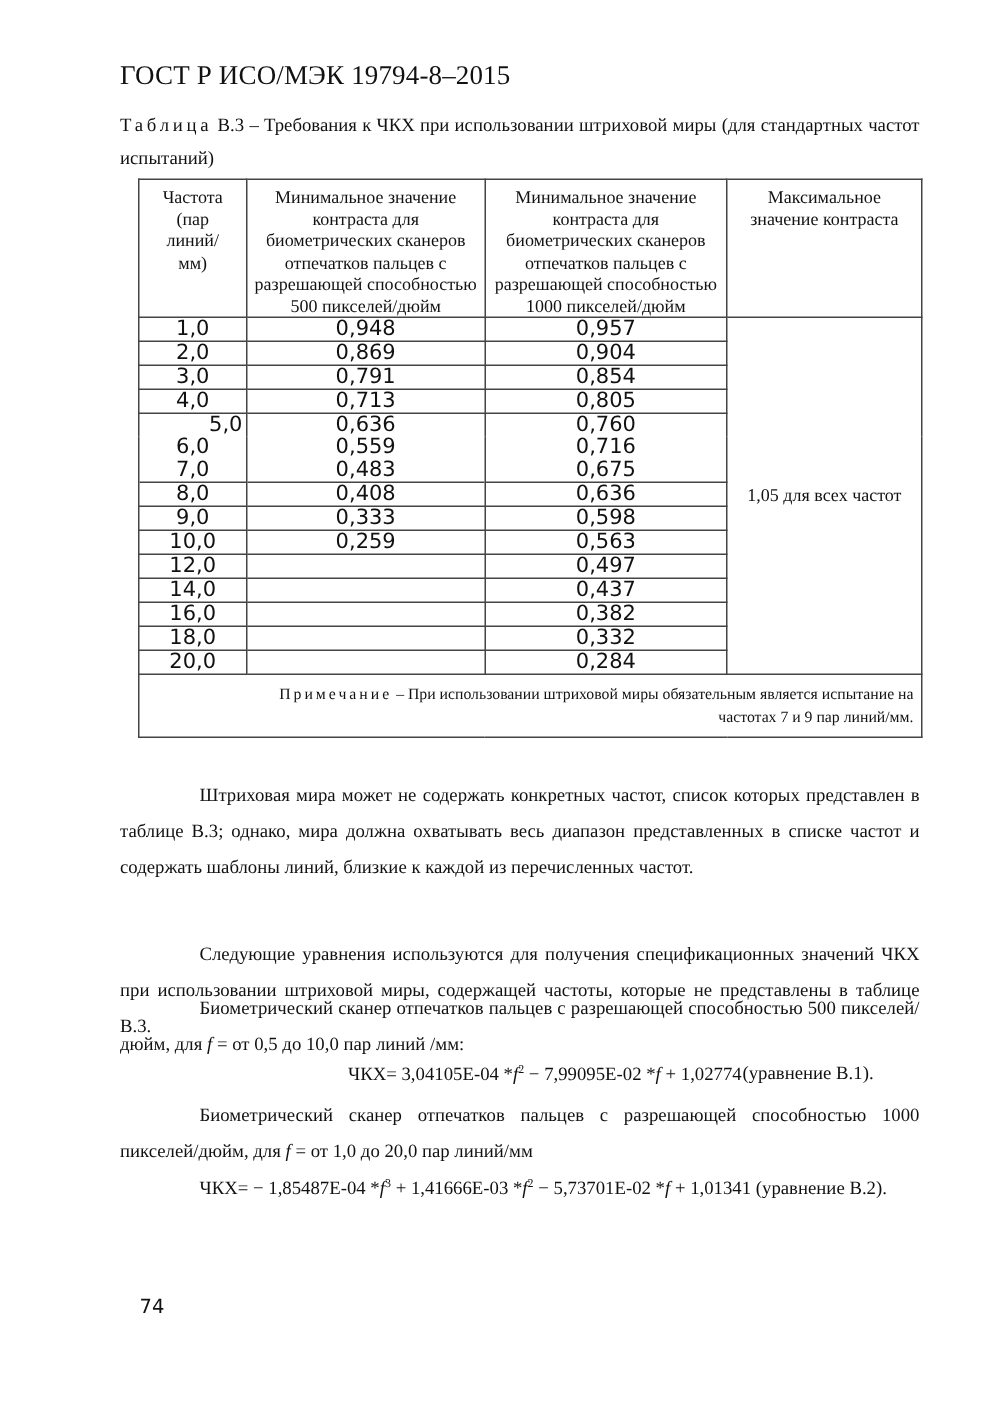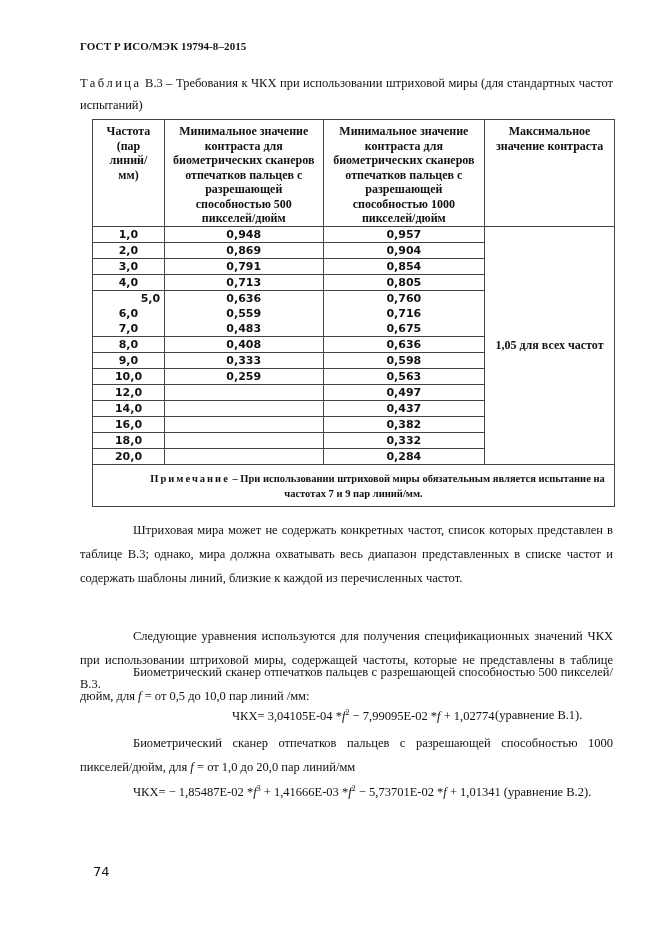"ГОСТ Р ИСО/МЭК 19794-8–2015" .hdr { font-size: 11px -> 18px; font-weight: bold -> normal }
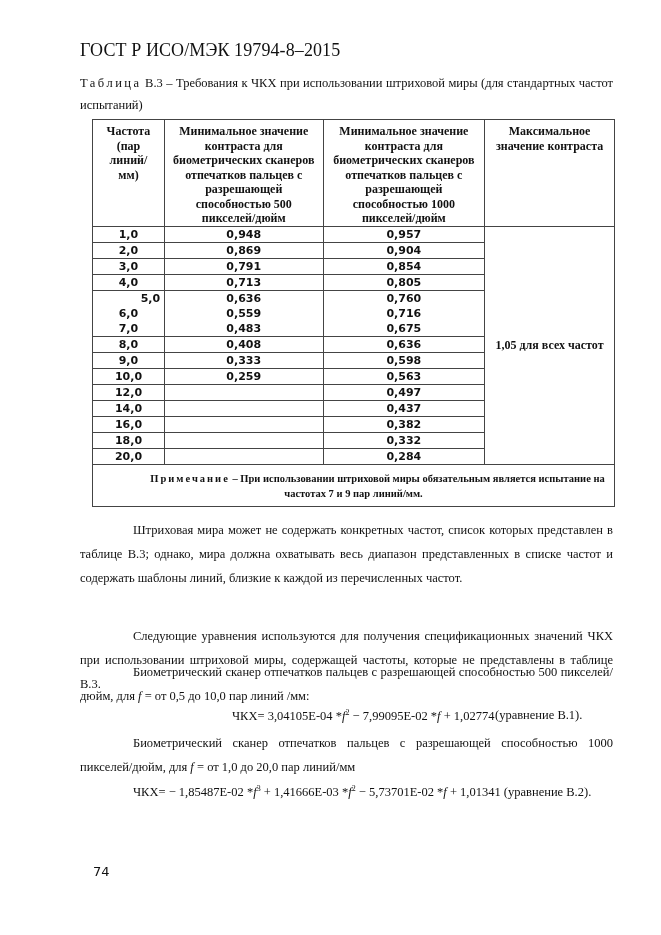"Частота (пар линий/ мм)" table.t td, table.t th { font-weight: bold -> normal }
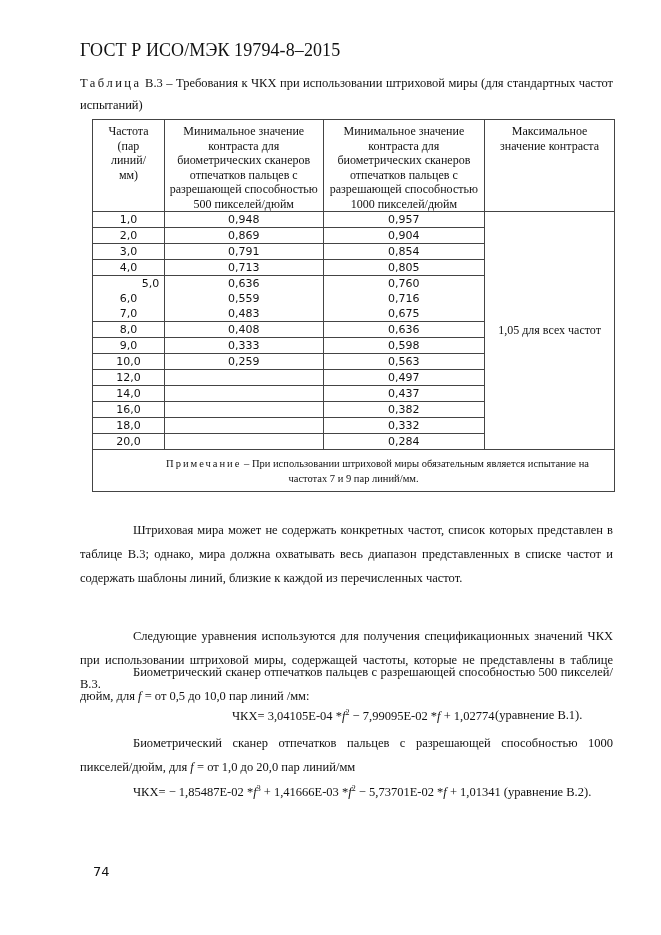"1,0" table.t td.num { font-size: 11px -> 14px }
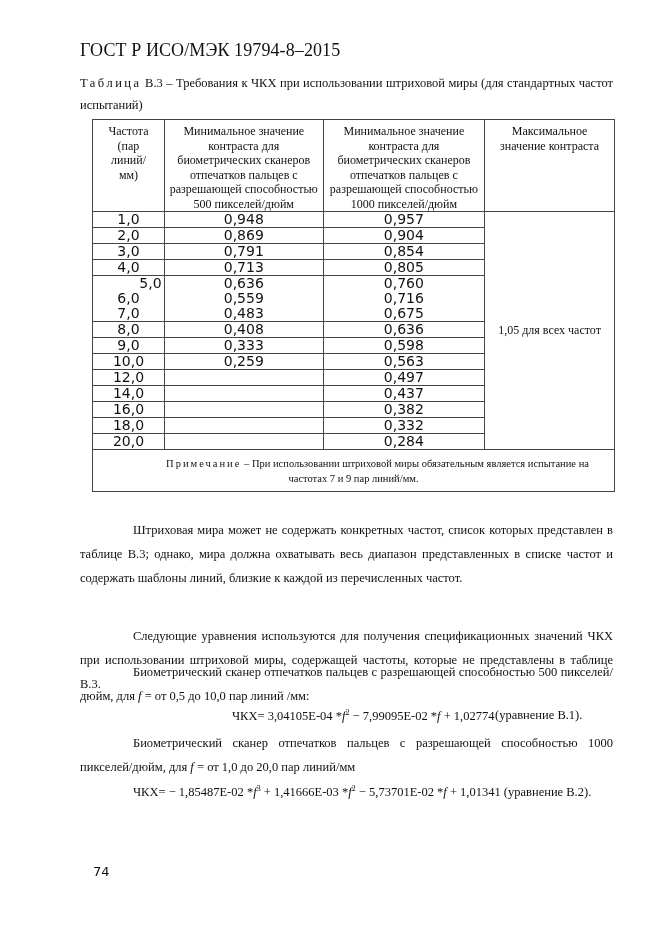"Примечание – При использовании штриховой" table.t td.note { text-align: center -> right }
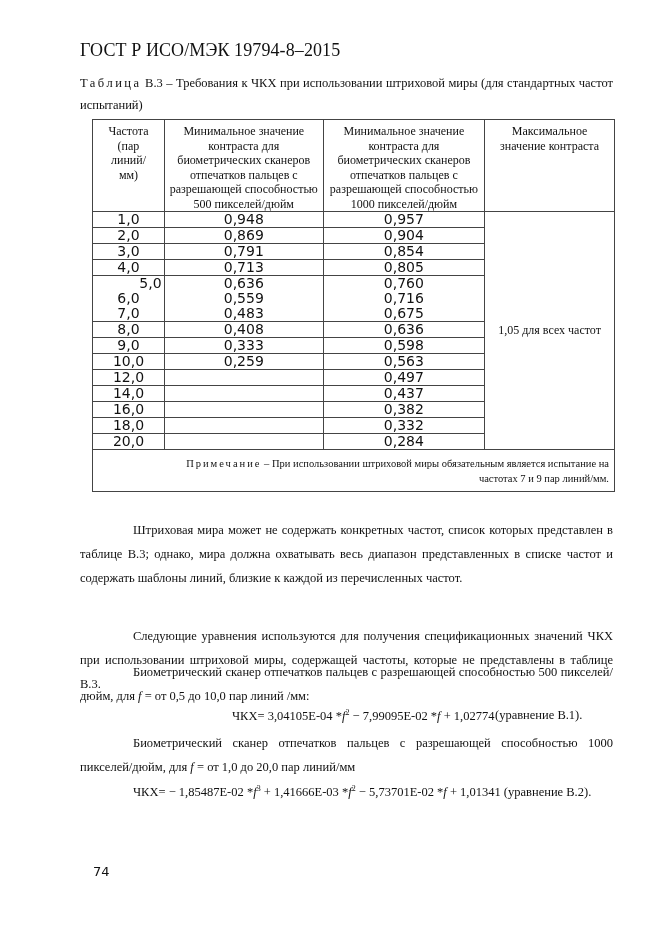"ЧКХ= − 1,85487E-02 *" span { text: 1,85487E-02 -> 1,85487E-04 }
